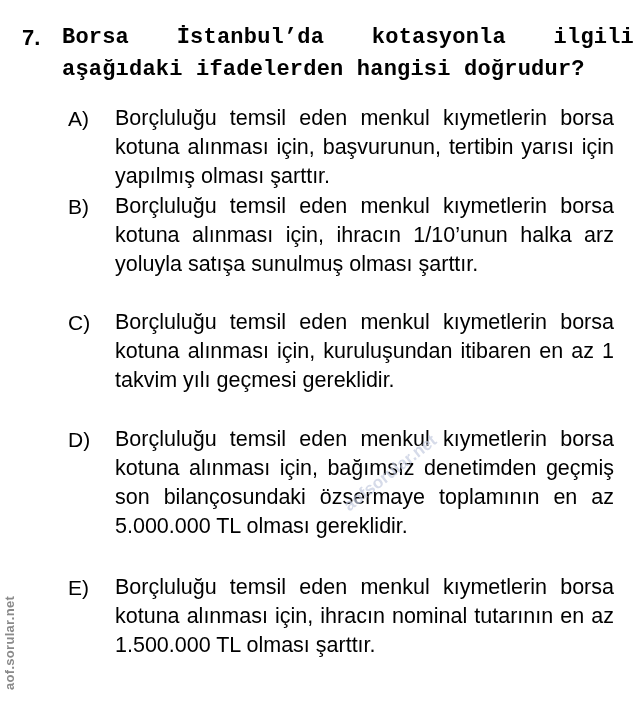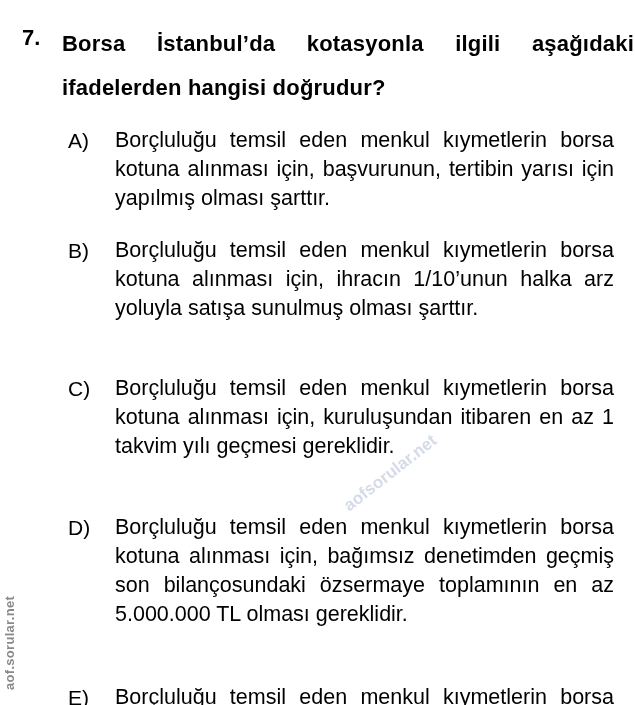"Borsa İstanbul’da kotasyonla ilgili" .q-text { font-family: none -> Liberation Mono, monospace; line-height: 44px -> 32px }
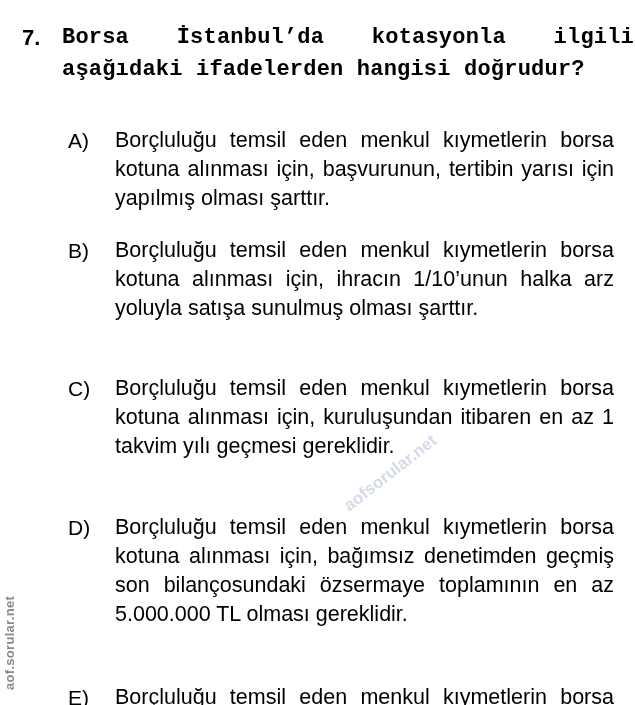"Borçluluğu temsil eden menkul" .option-text { margin-top: 22px -> none }
